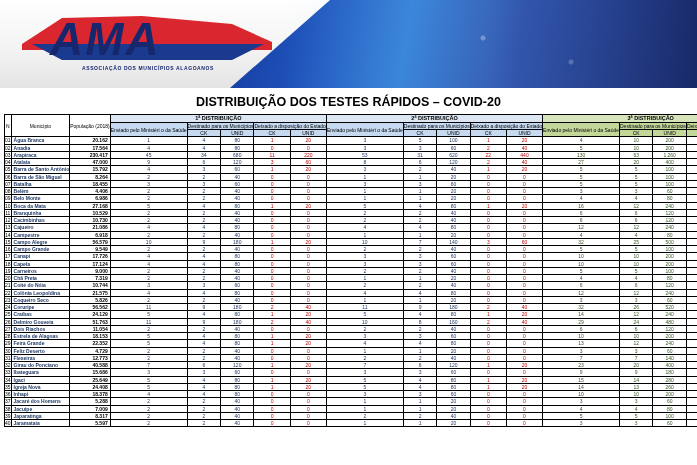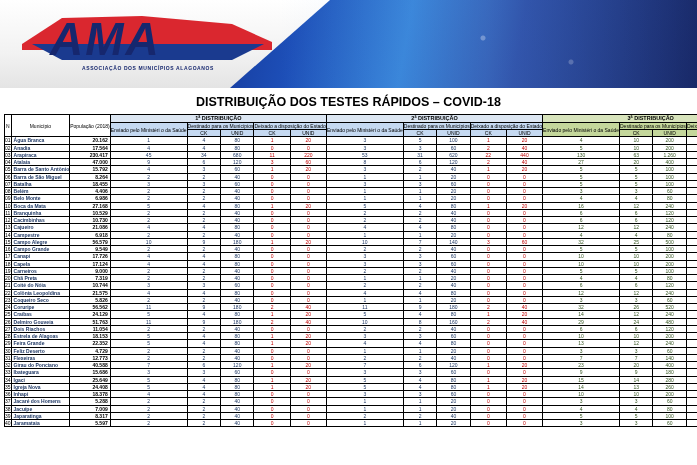"DISTRIBUIÇÃO DOS TESTES RÁPIDOS –" div.title { text: COVID-18 -> COVID-20 }
